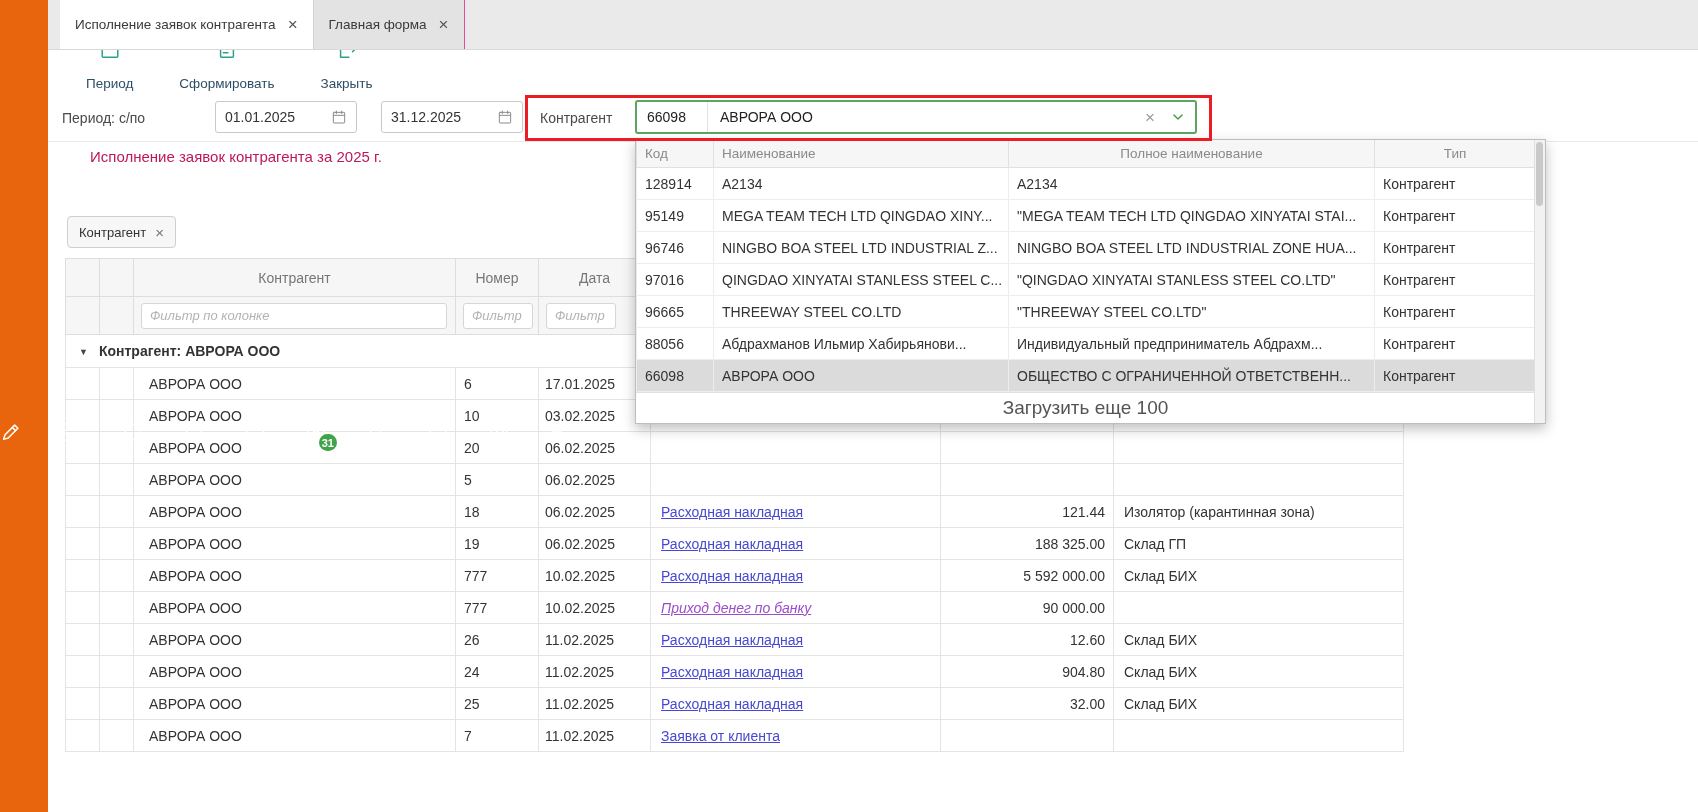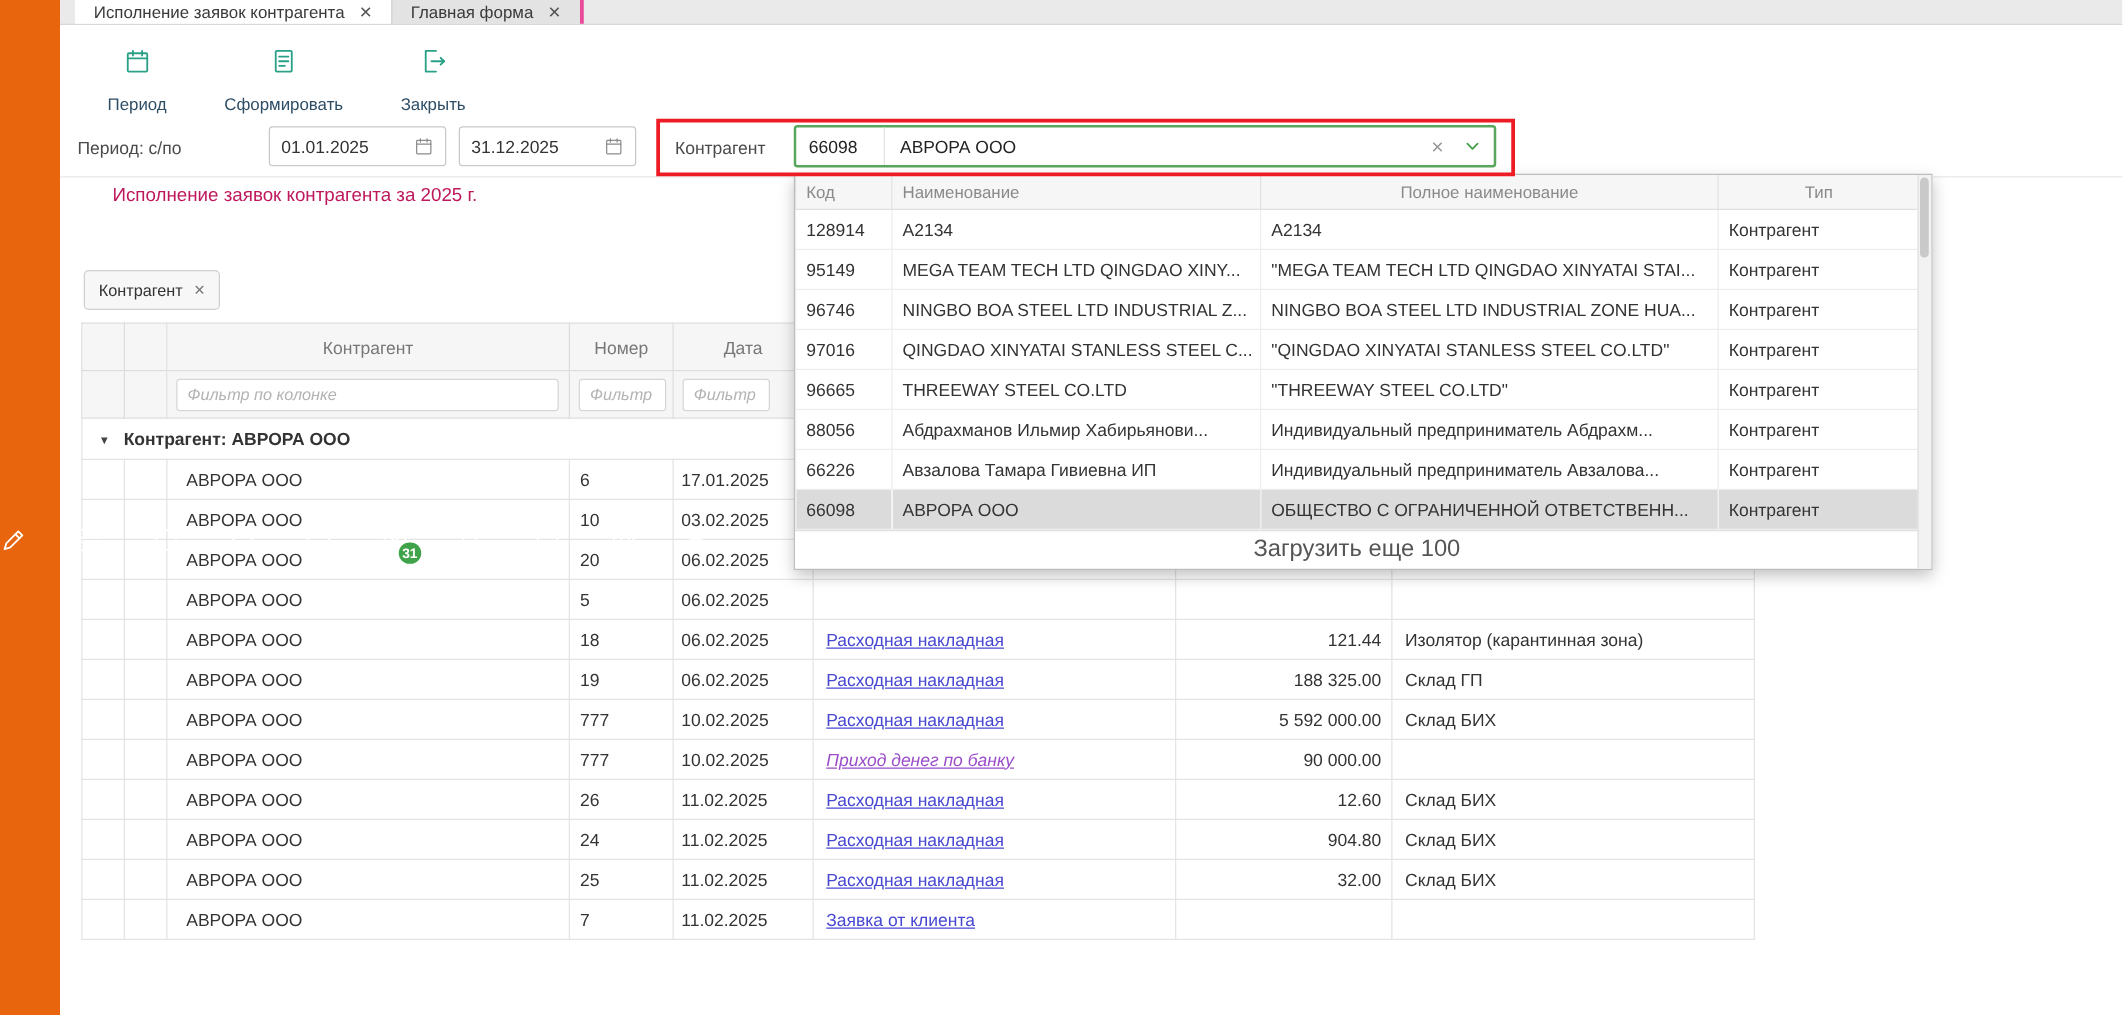"Исполнение заявок контрагента" .tabbar { height: 20px -> 50px }
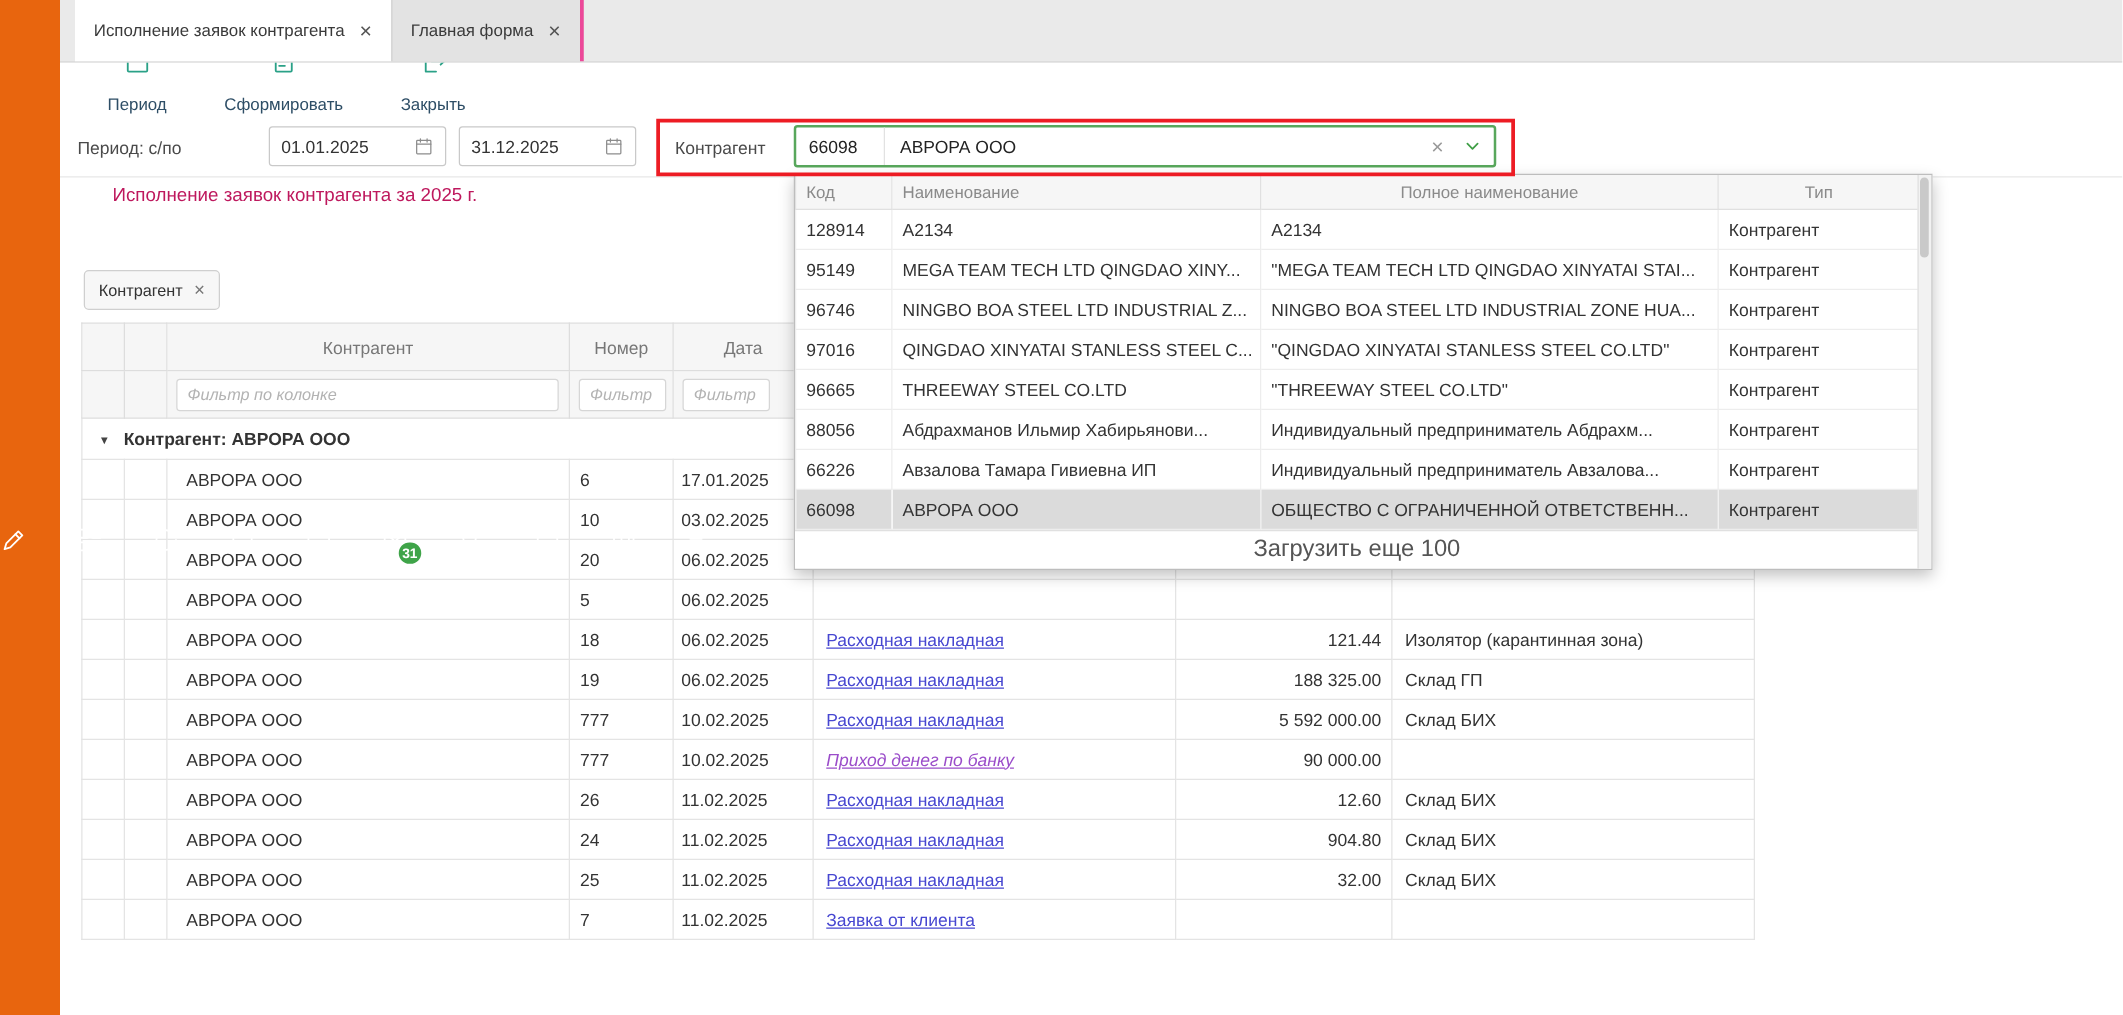"Главная форма" .tab.inactive { border-right: 3px solid #ec4899 -> 1px solid #ec4899 }
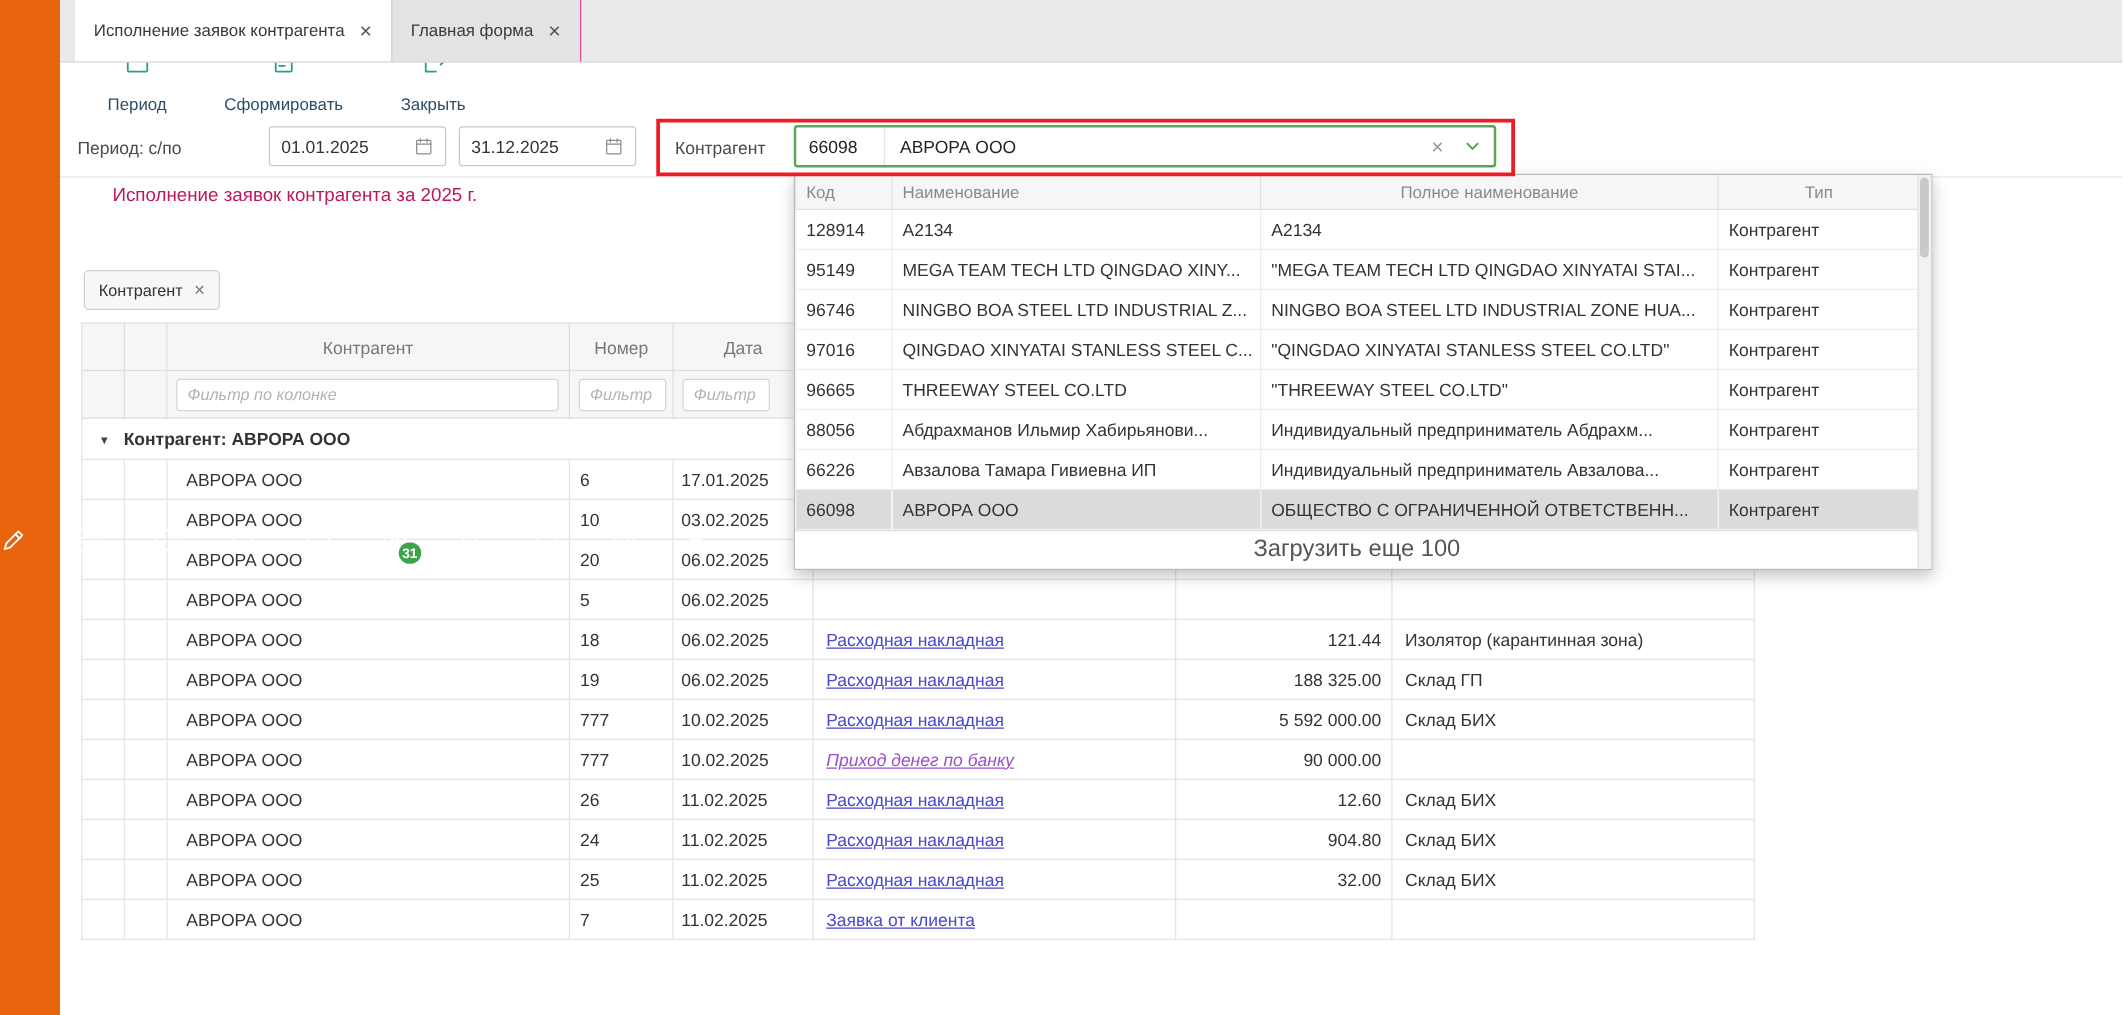"31.12.2025" #date-to { left: 319px -> 333px }
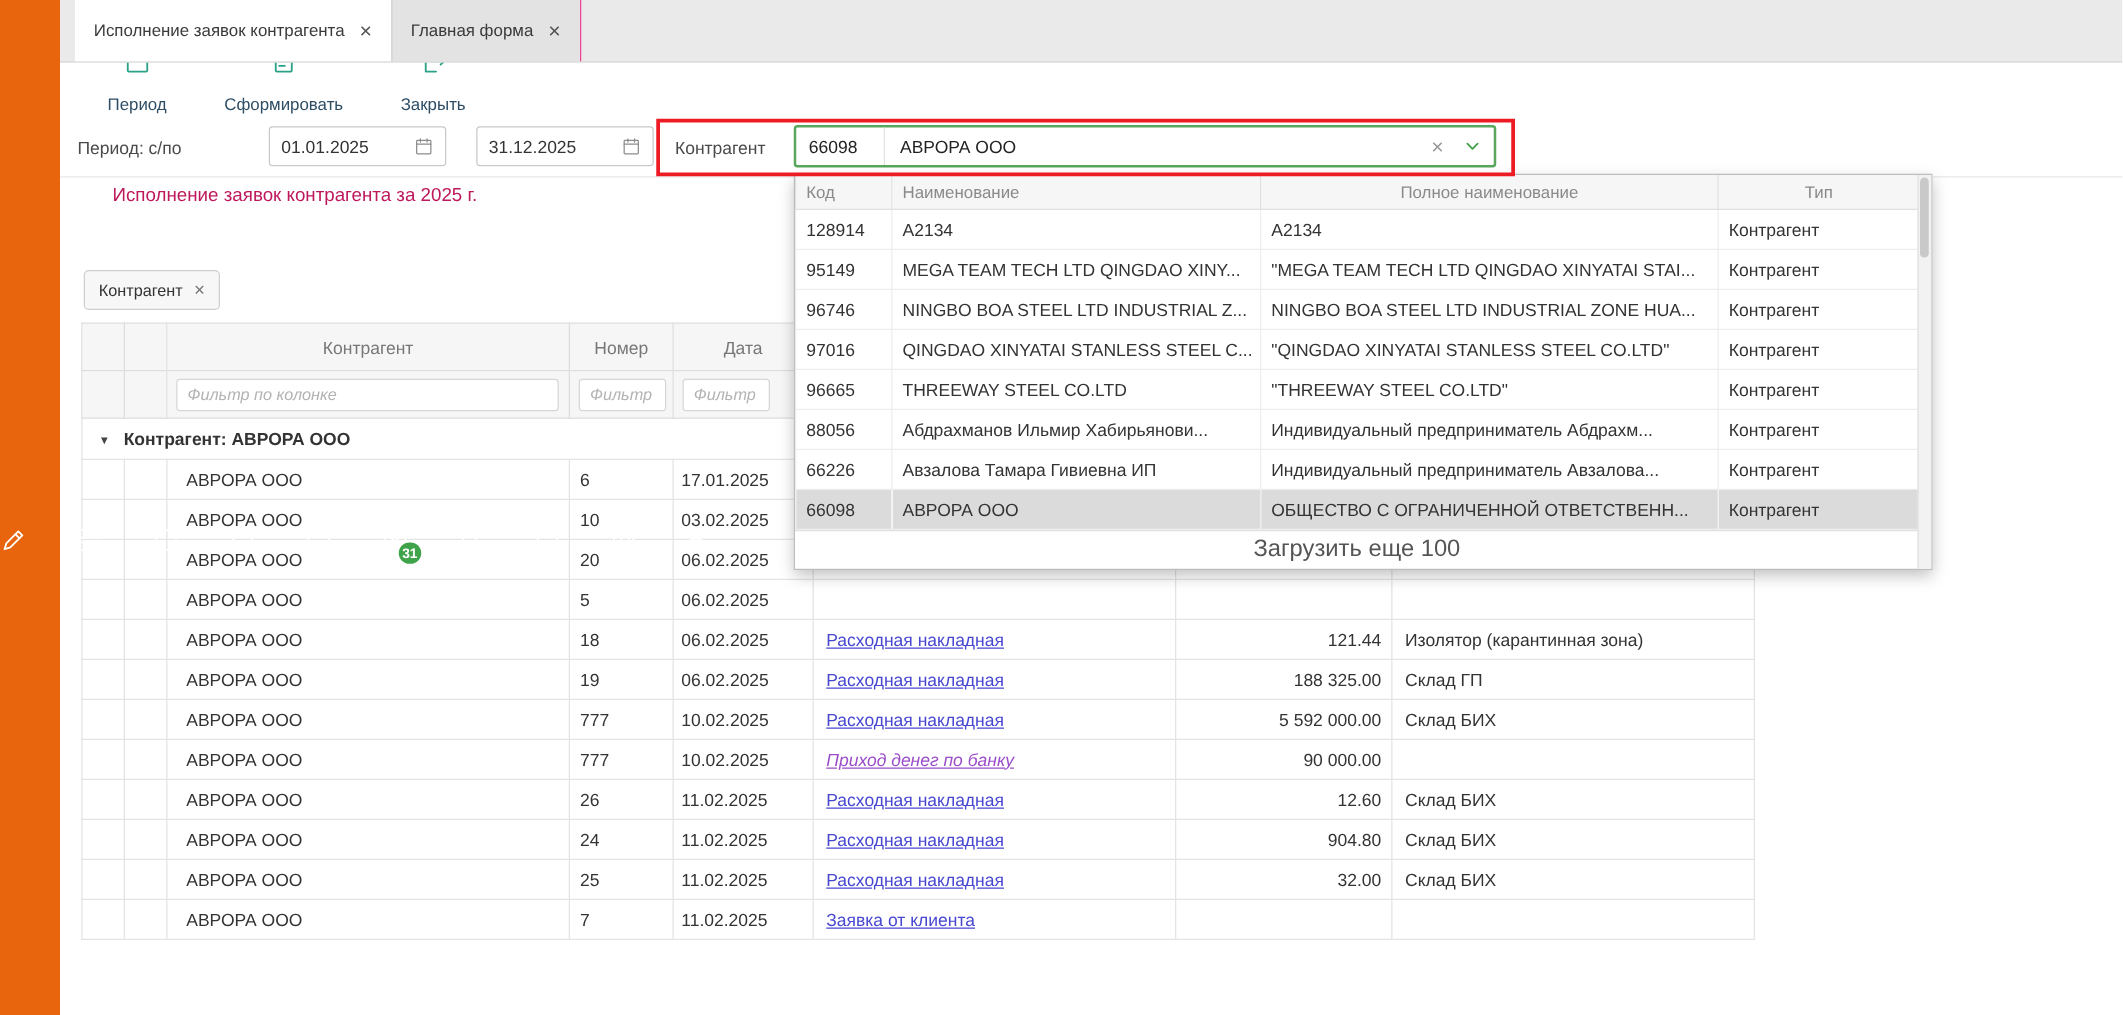"66226" tr { html: <tr> <td>66226</td> <td>Авзалова Тамара Гивиевна ИП</td> <td>Индивидуальный предприниматель Авзалова...</td> <td>Контрагент</td> </tr> -> none }
